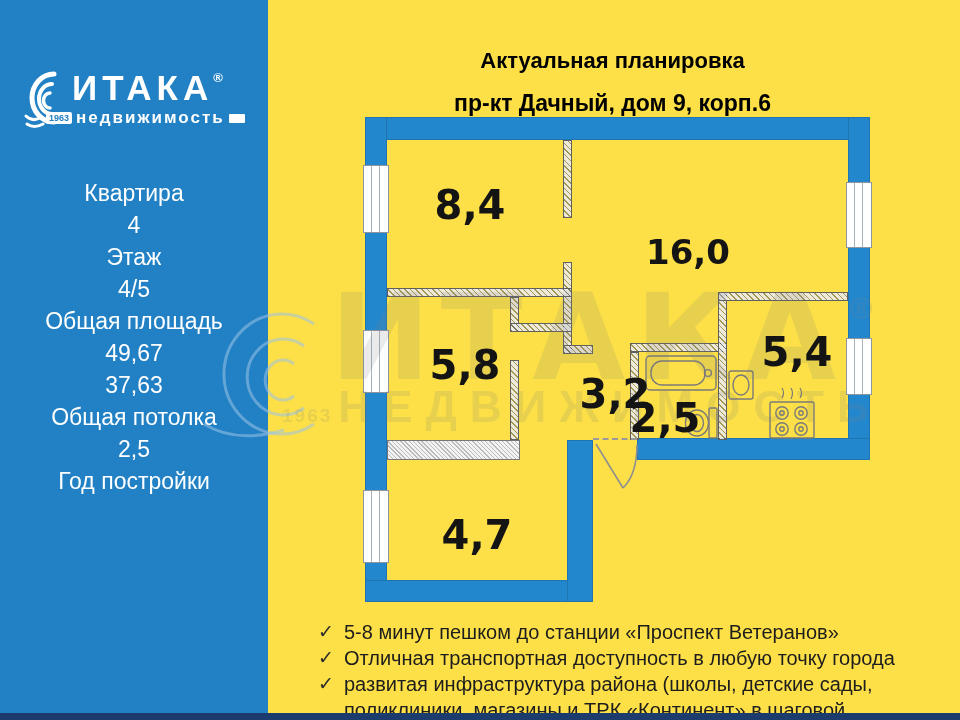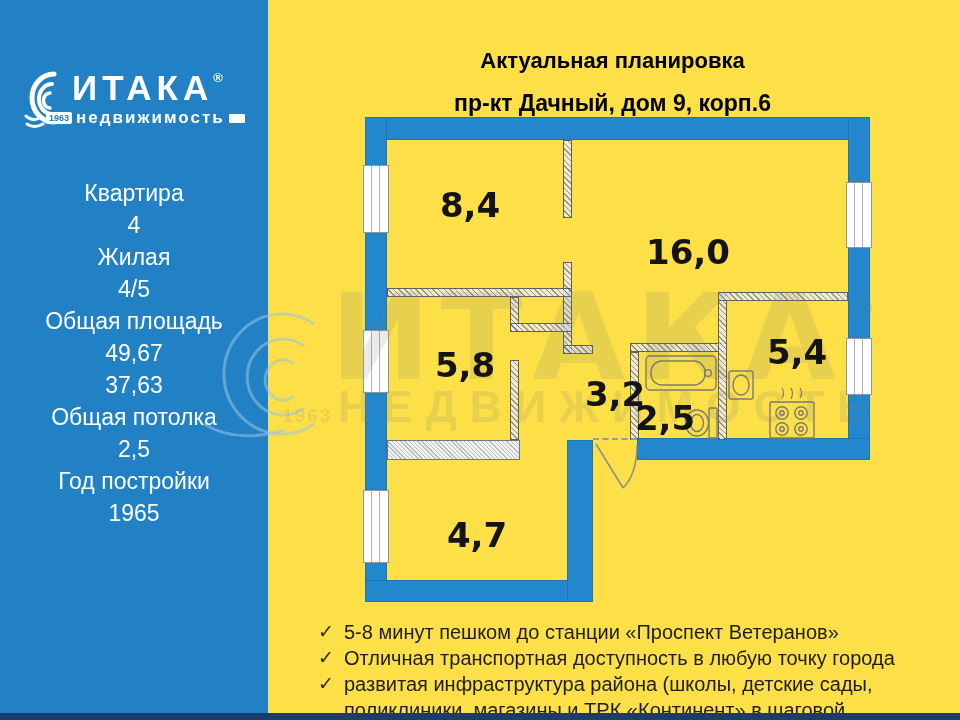"8,4" .rlabel { font-size: 34px -> 40px }
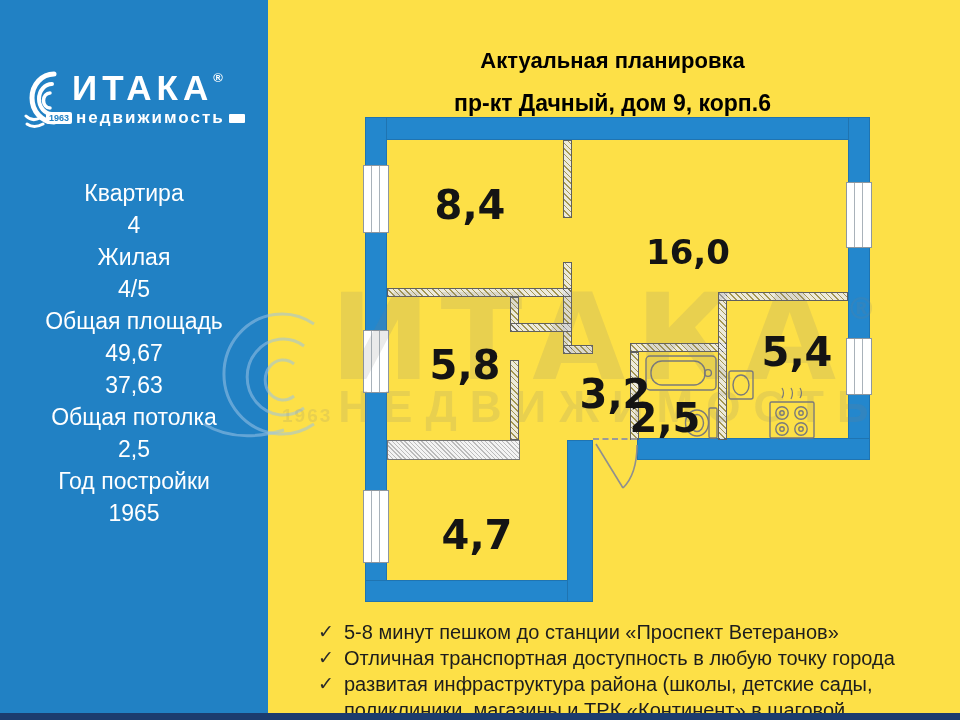"Жилая" div { text: Жилая -> Этаж }
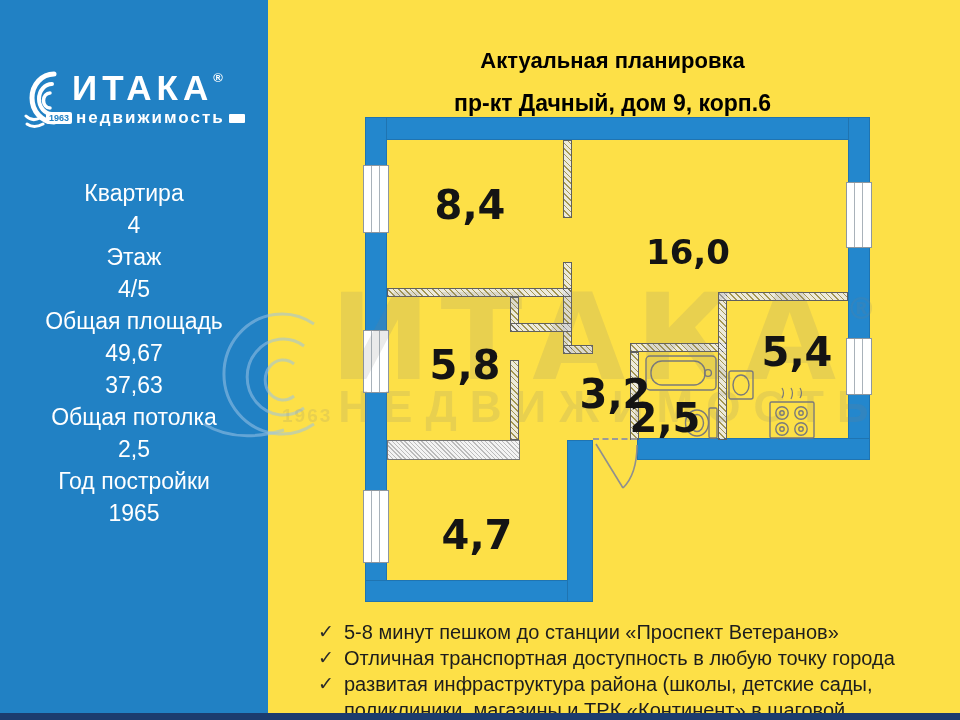"1965" div { html: <div>1965</div> -> none }
